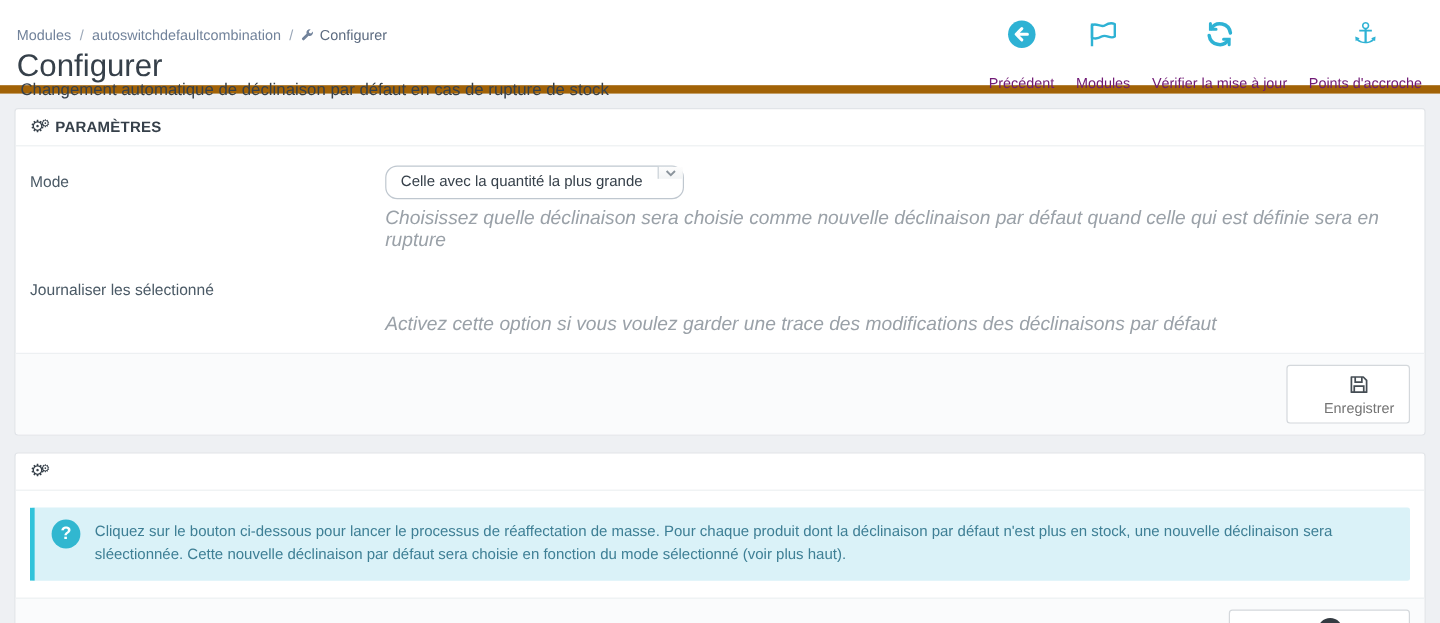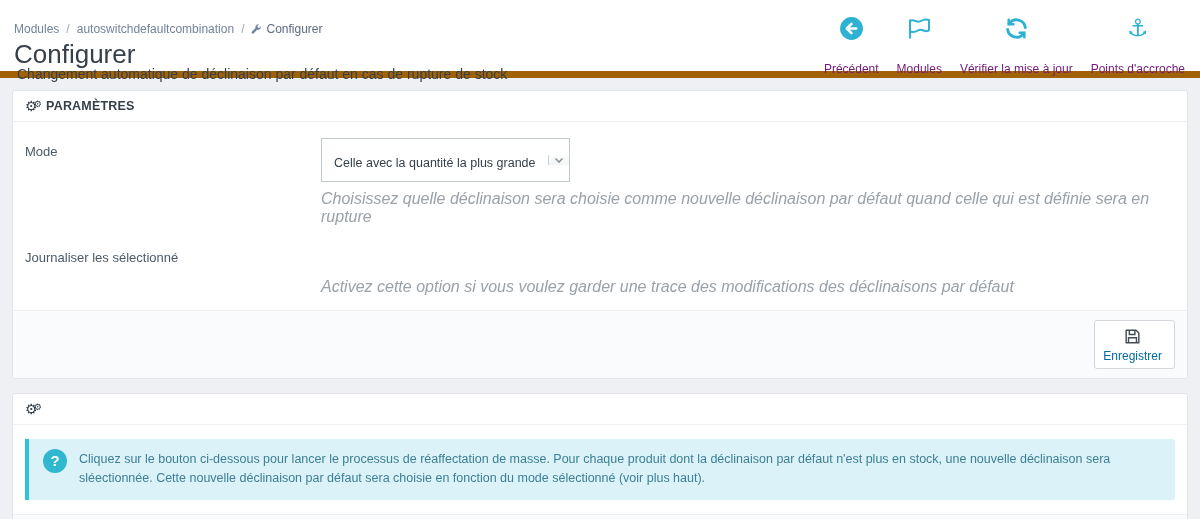"Celle avec la quantité la" .fake-select { align-items: center -> flex-start; border-radius: 0 -> 10px; height: 44px -> 28px }
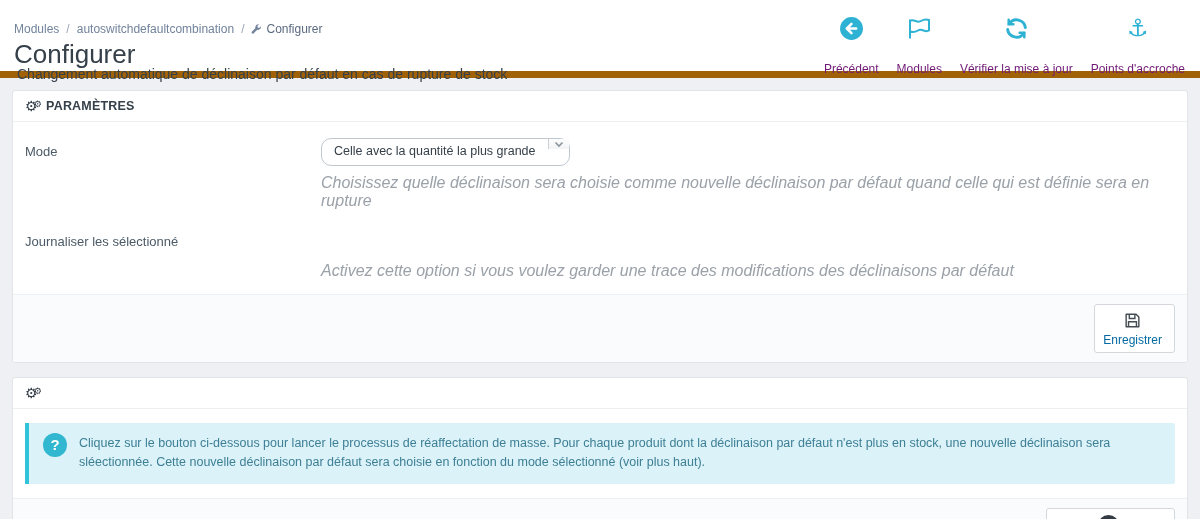"Enregistrer" .footer-btn { color: #0369a1 -> #737373; padding: 6px 12px 5px 8px -> 6px 12px 5px 30px }
